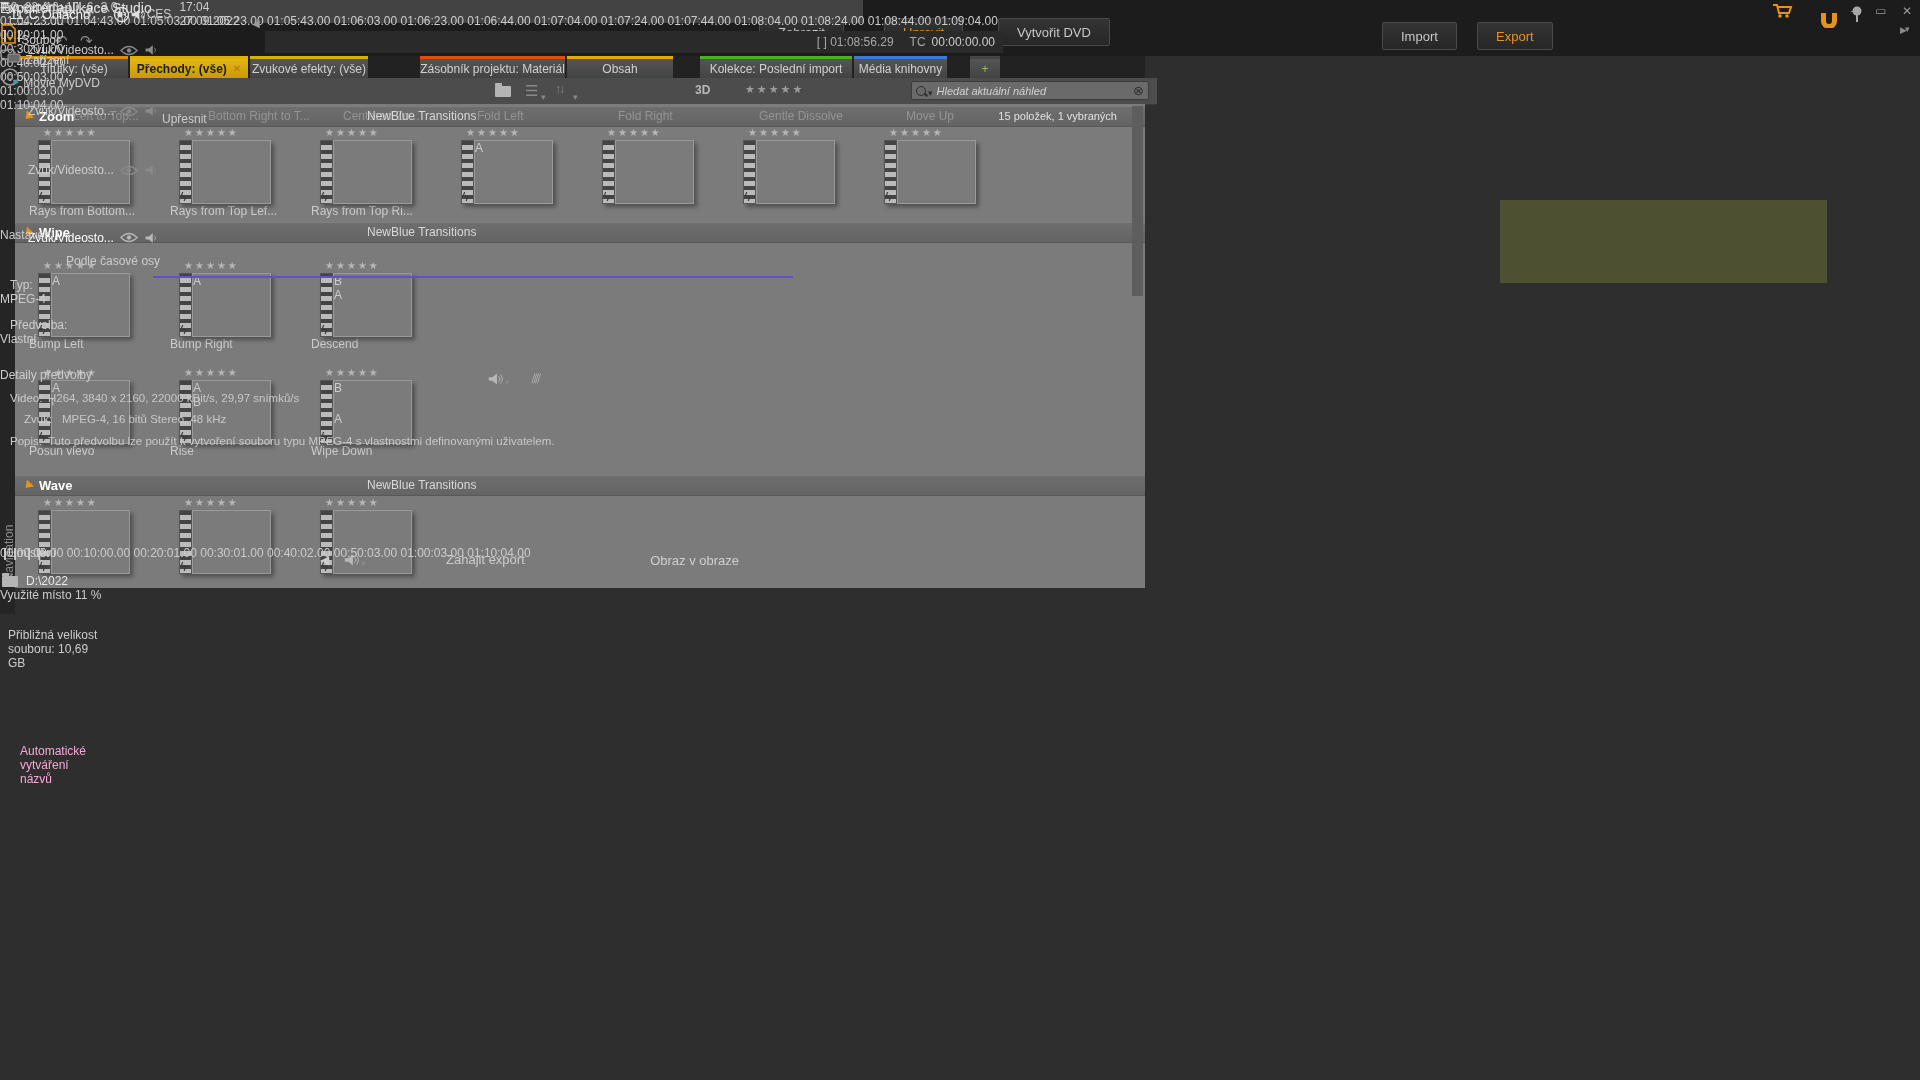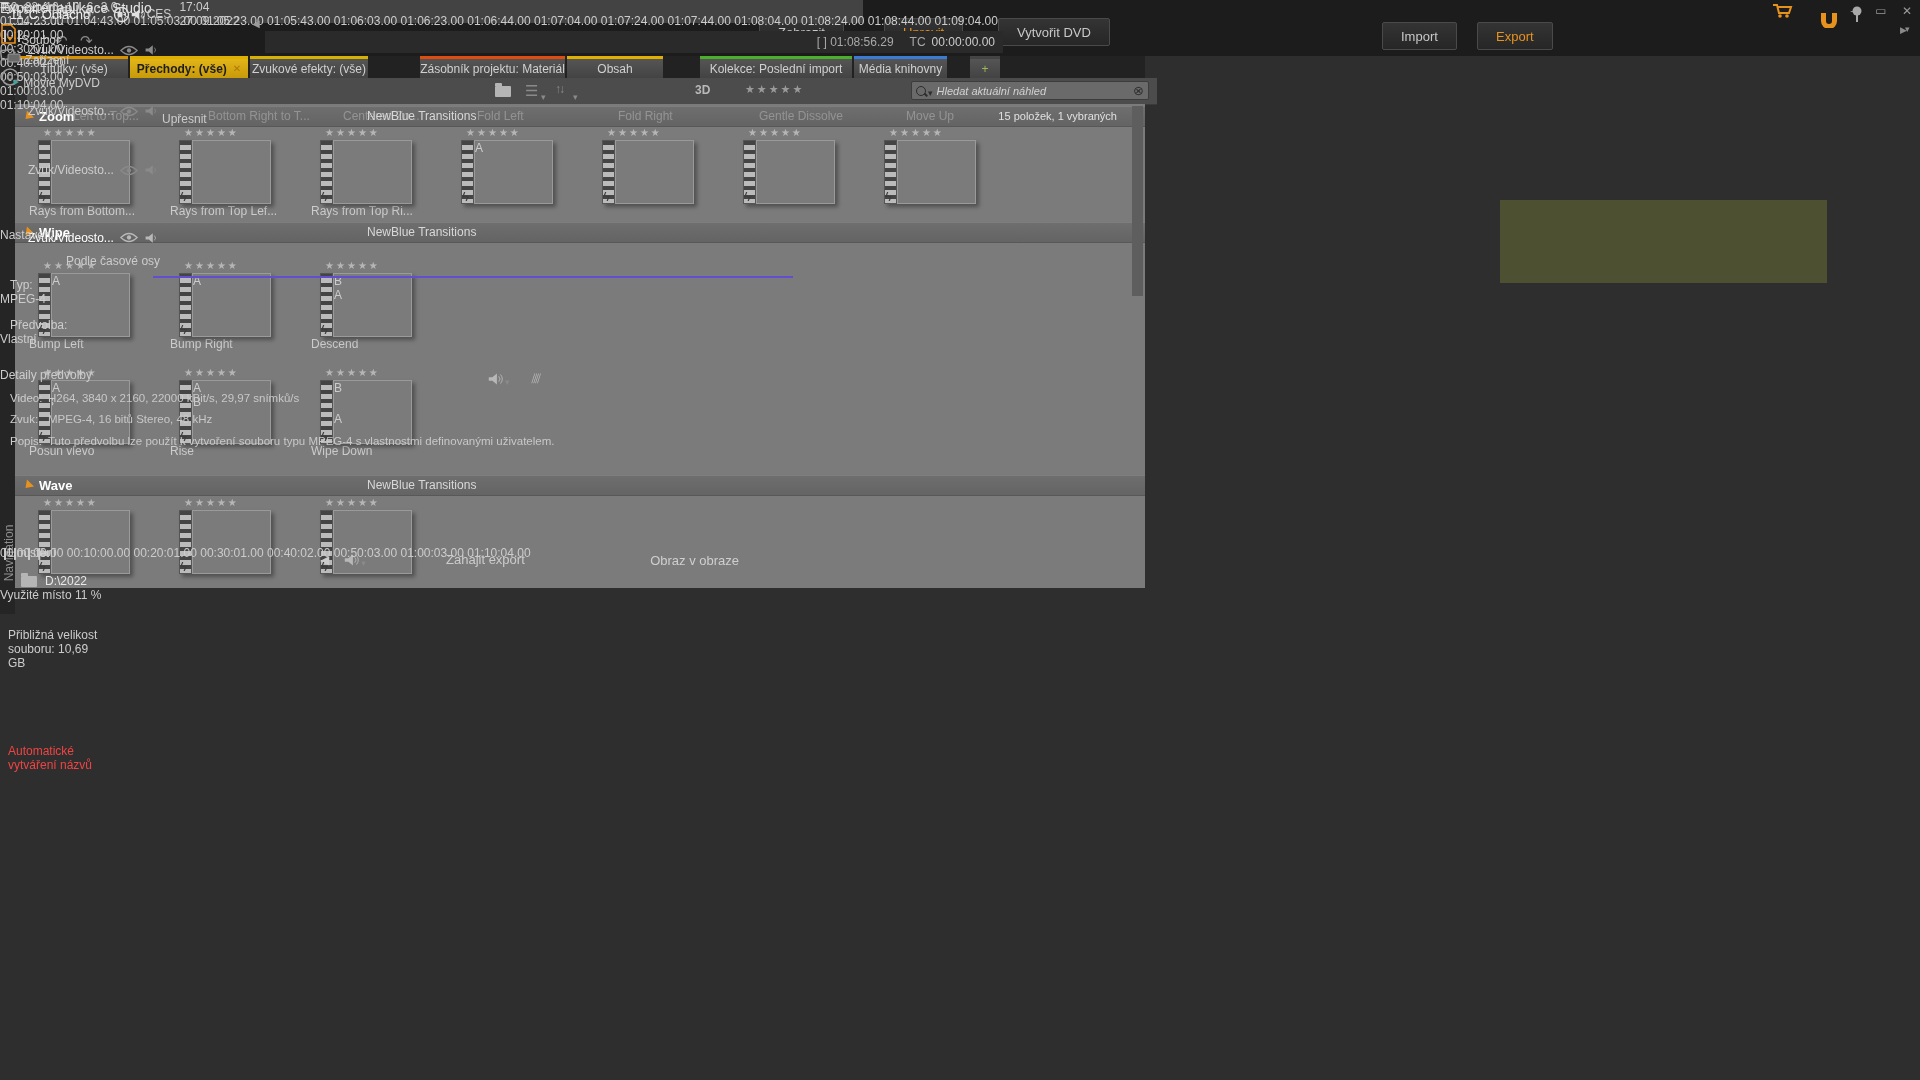"Obsah" div.ltab { width: 96px -> 106px }
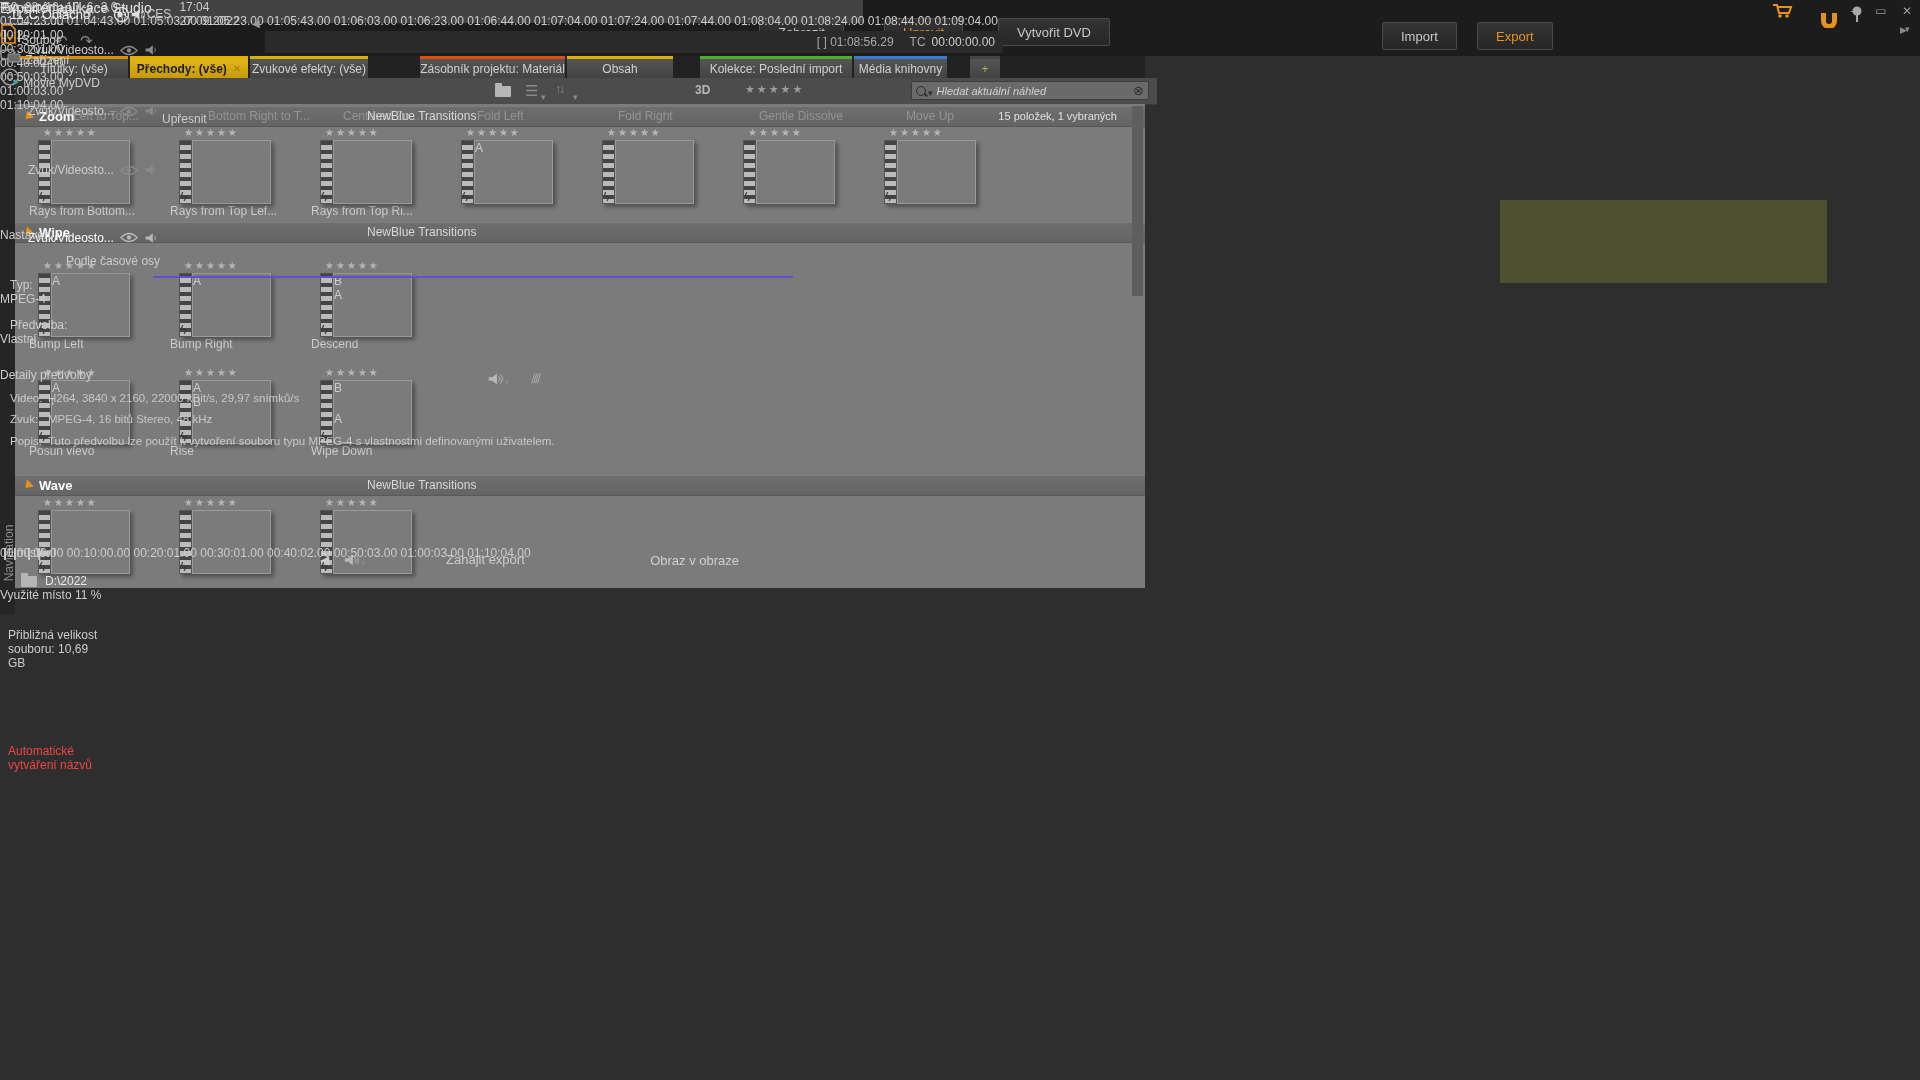"Zvuk:" div { margin: 9px 10px 0 10px -> 9px 10px 0 24px }
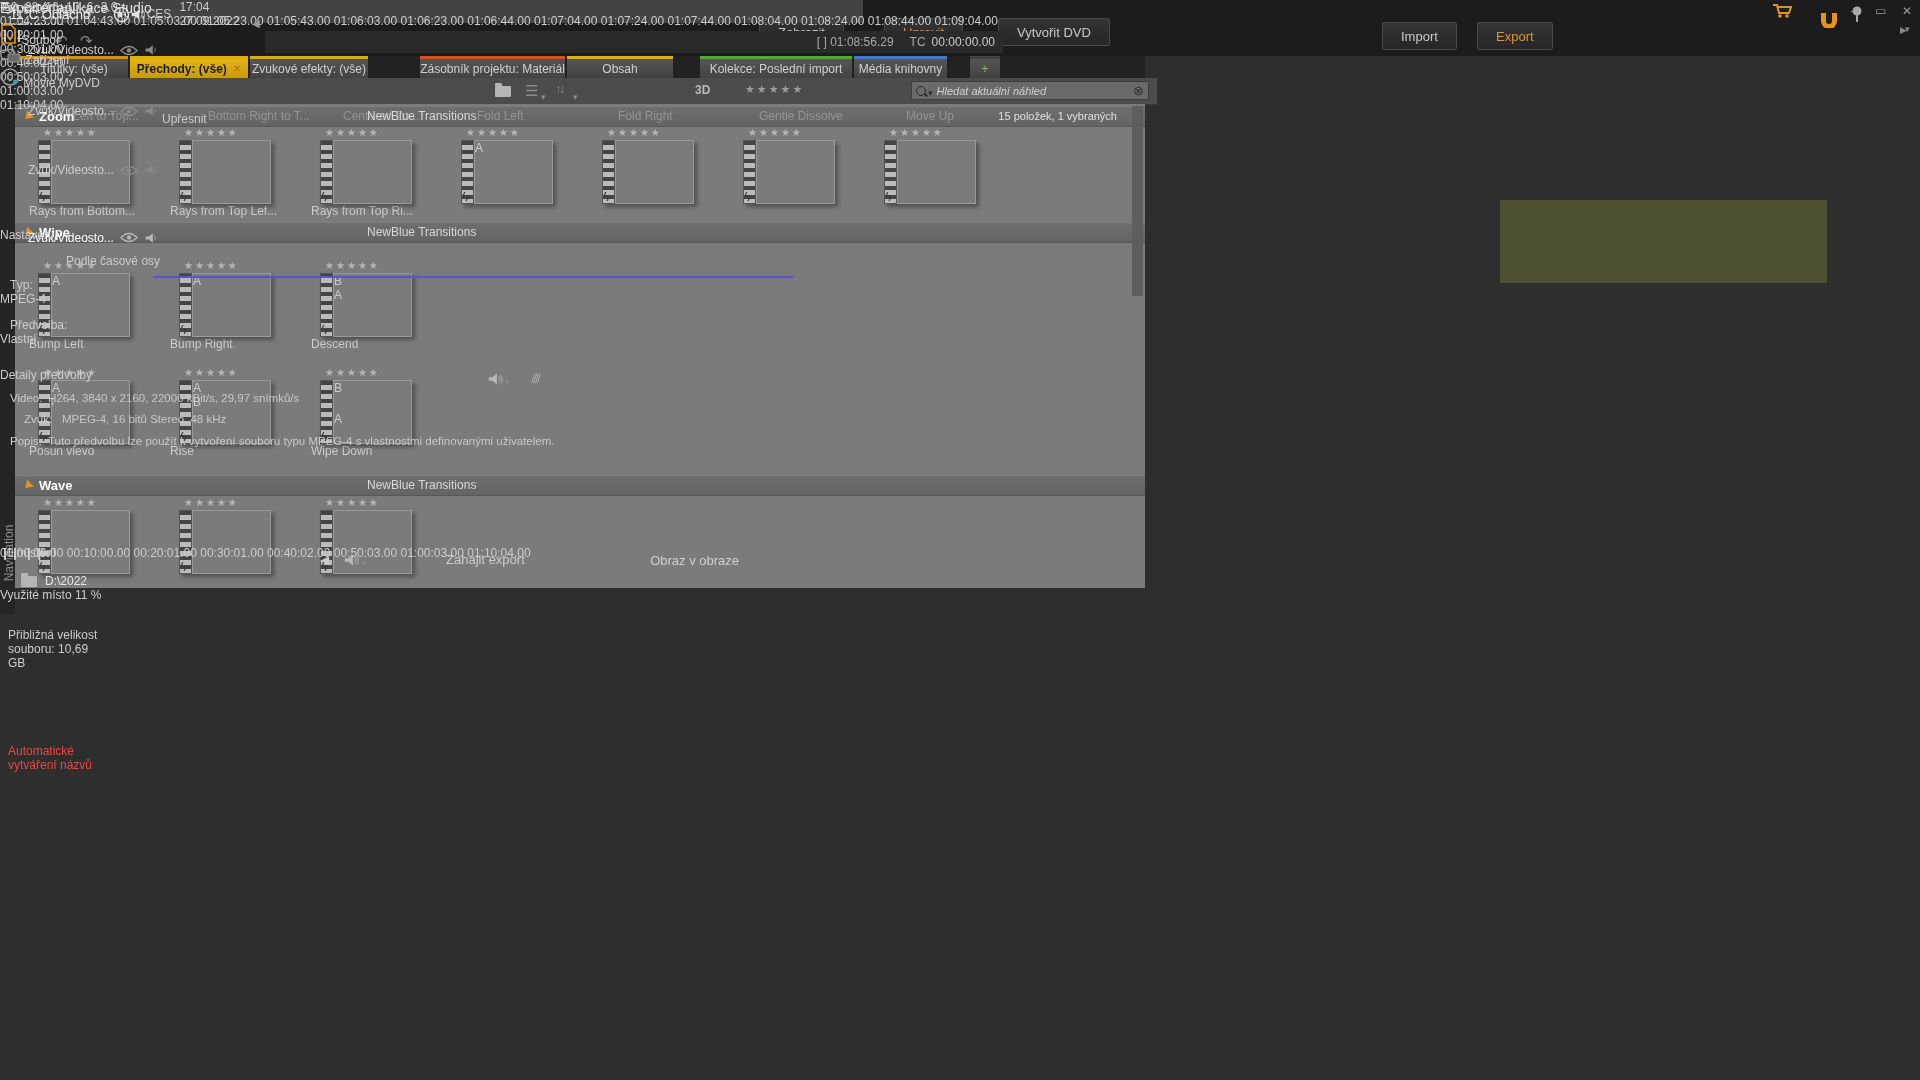"D:\2022" div.f { margin: 14px 0 0 21px -> 14px 0 0 2px }
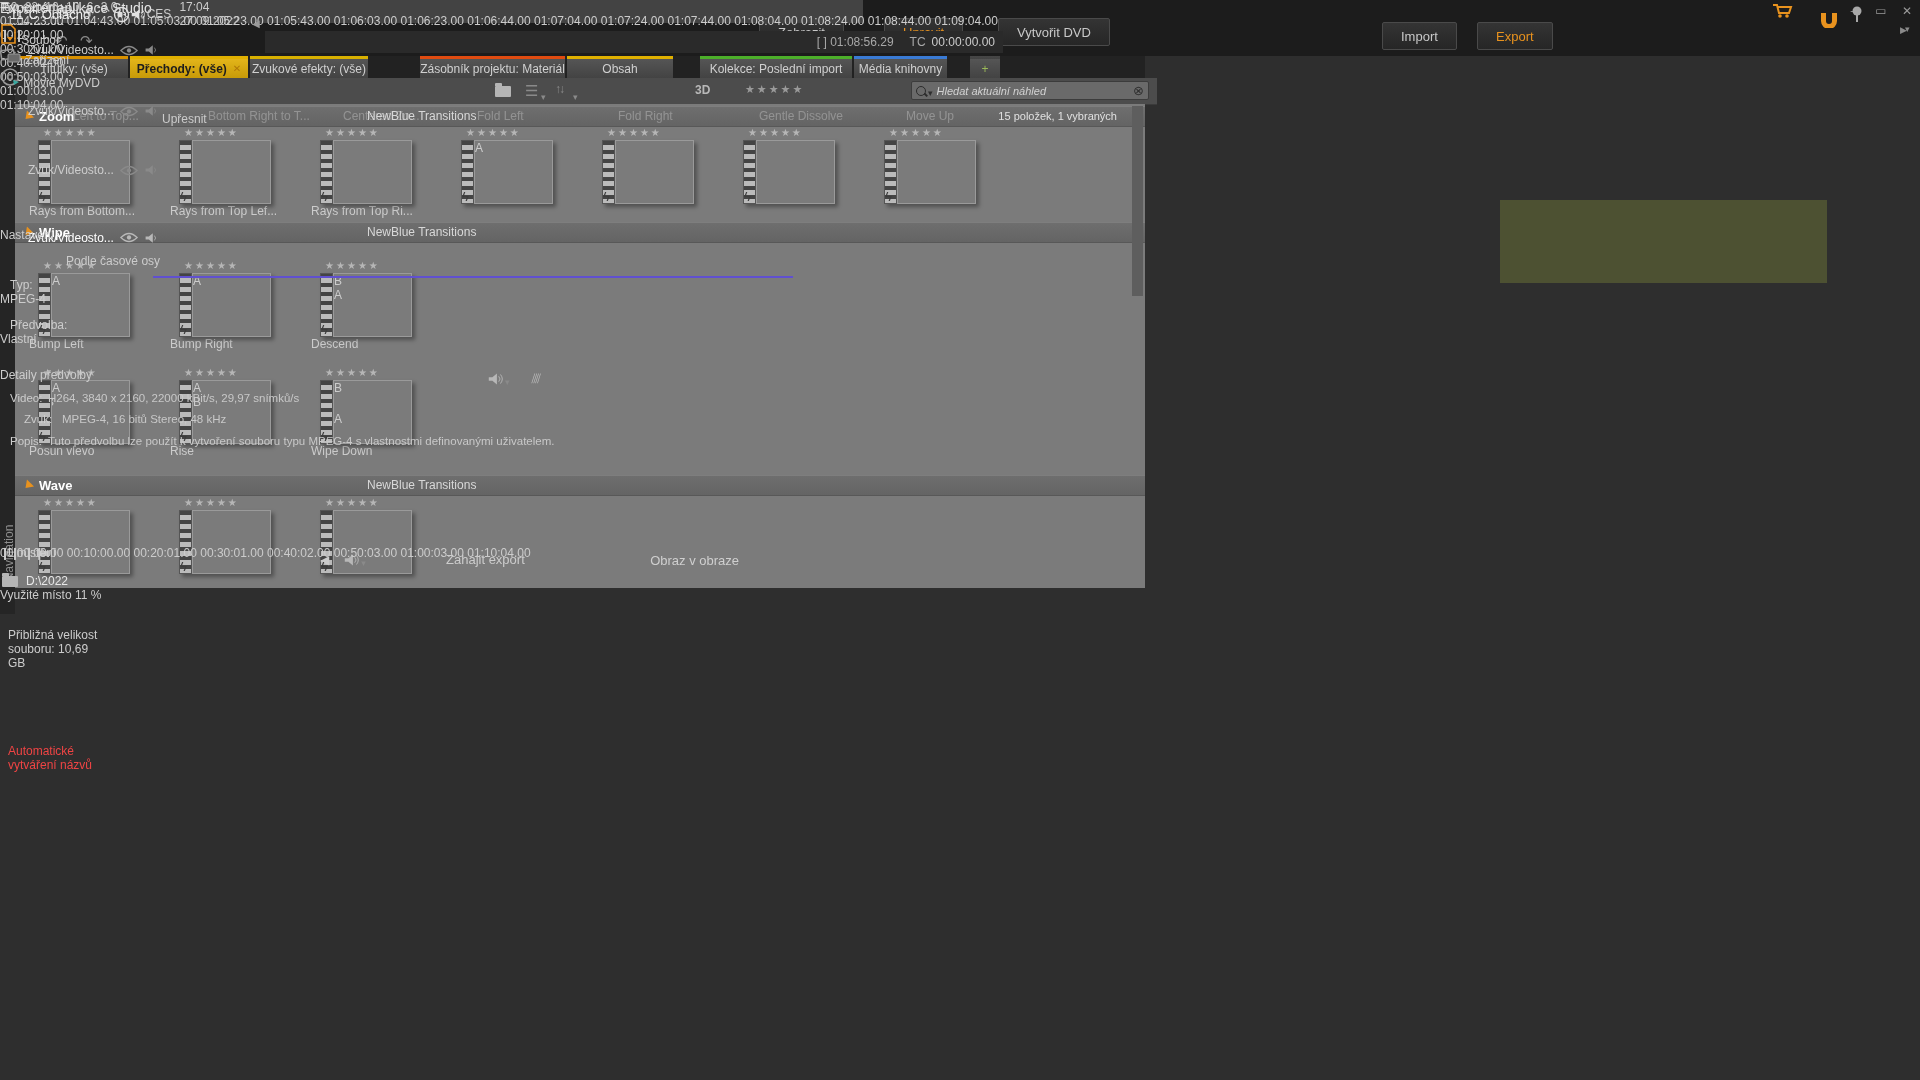"Automatické vytváření názvů" span.lbl { color: #ef4444 -> #f9a8d4; margin-left: 0 -> 12px }
